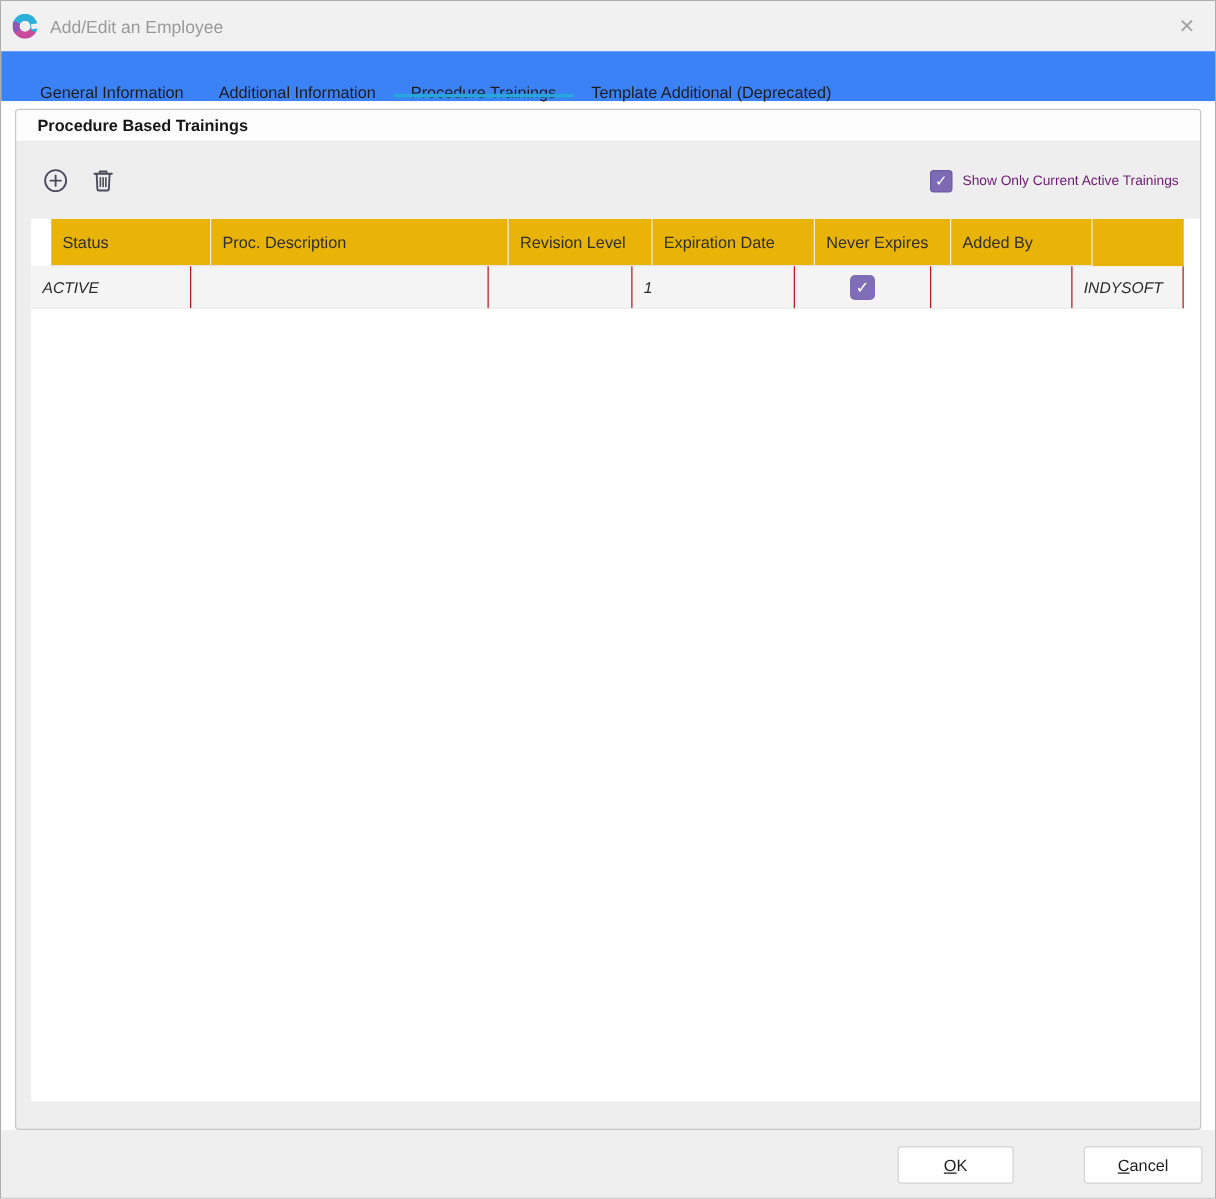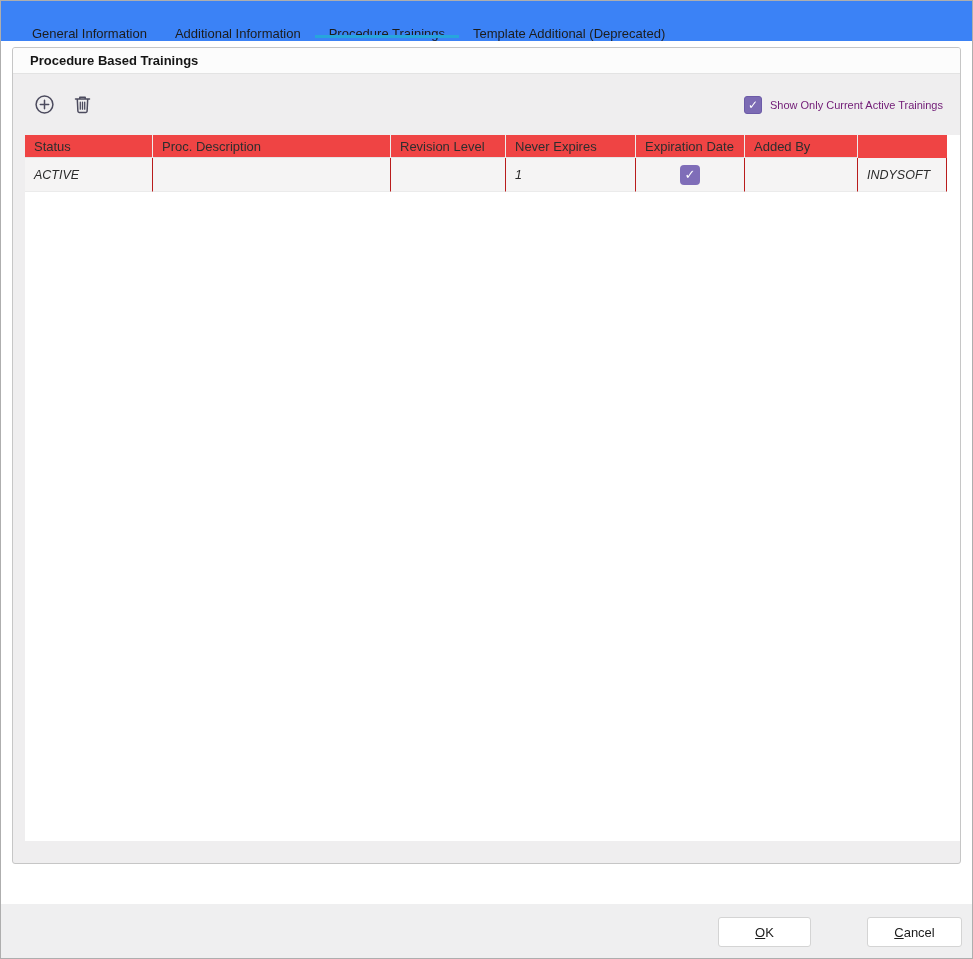"Add/Edit an Employee" div.titlebar { html: none -> <div> <div></div> <div>Add/Edit an Employee</div> <div>✕</div> </div> }
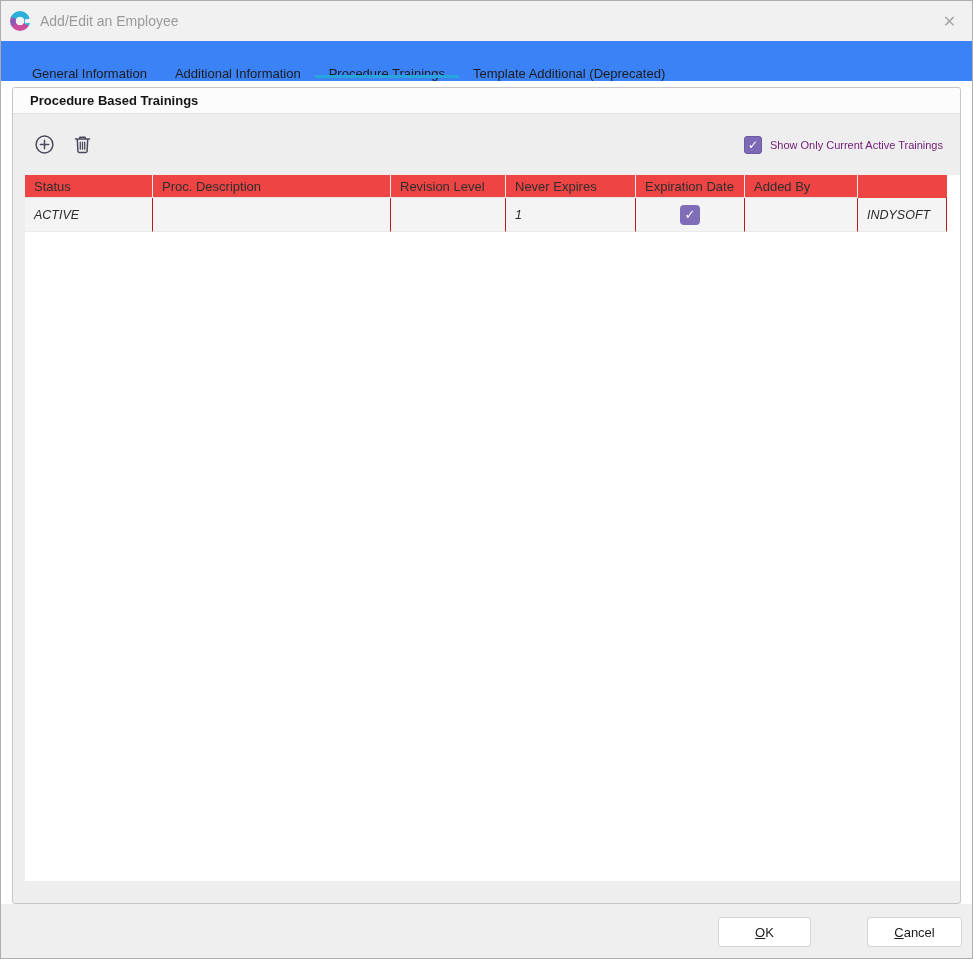"Status" .grid-header { background: #ef4444 -> #eab308; height: 23px -> 38px; margin-left: none -> 16px }
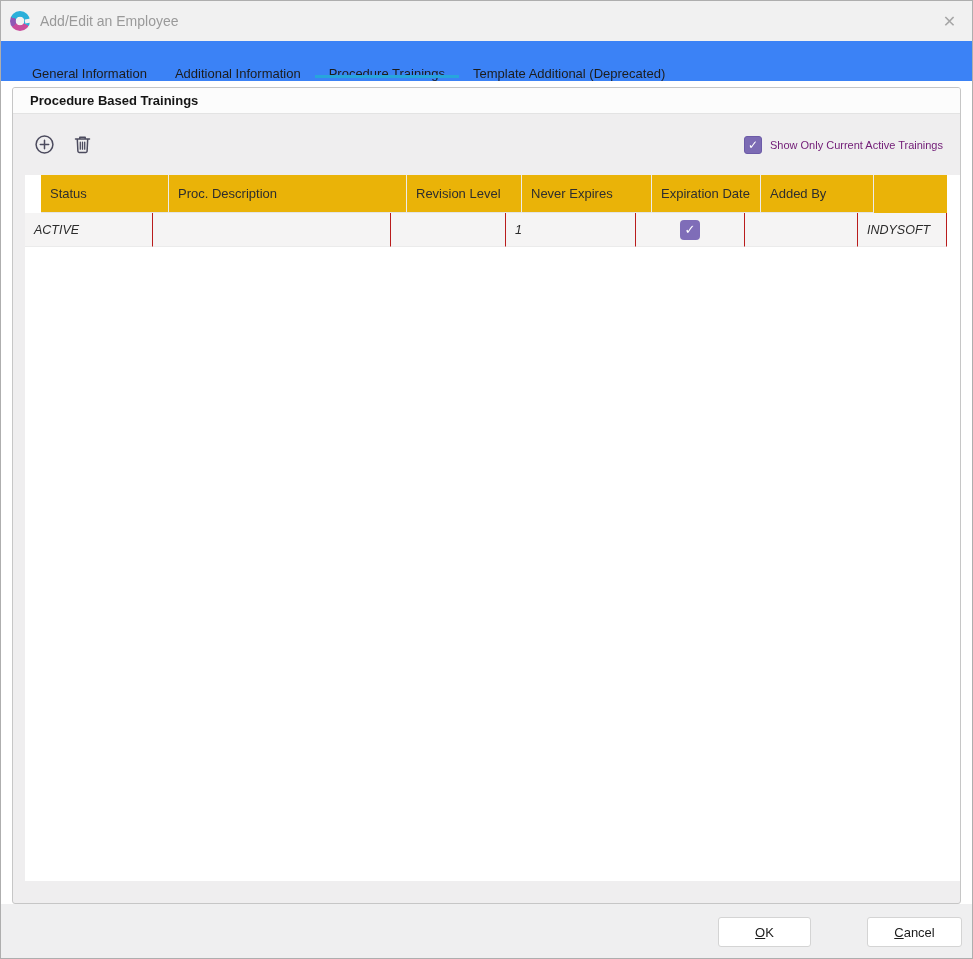"Never Expires" div.cell { order: before "Expiration Date" -> after "Expiration Date" }
